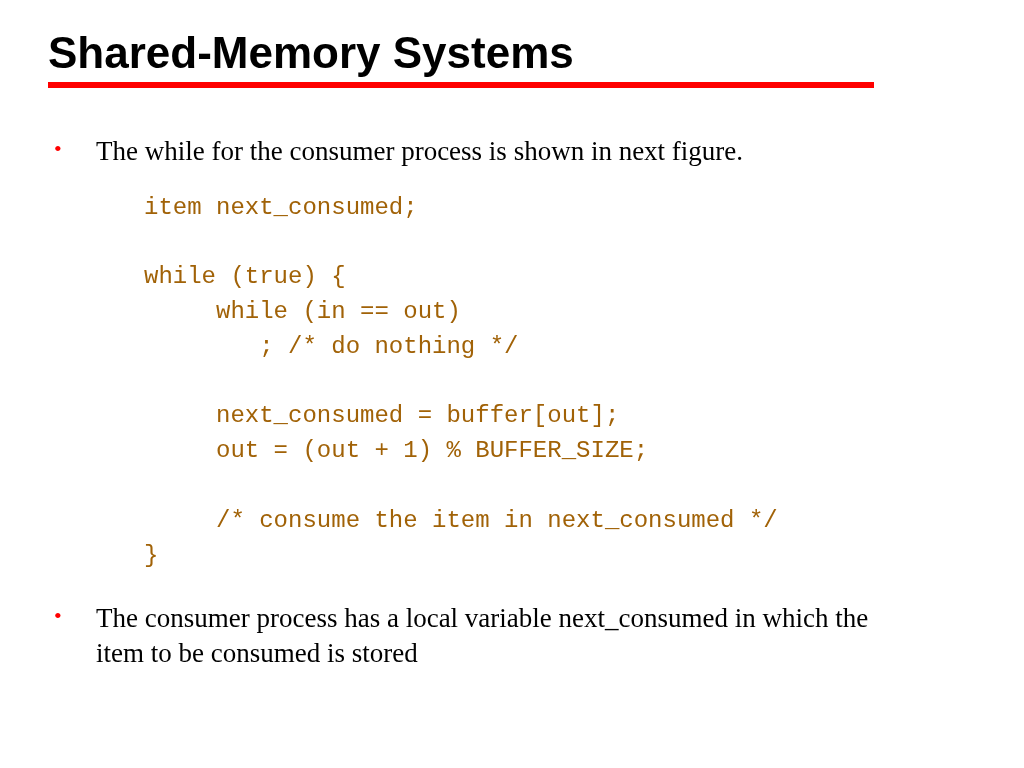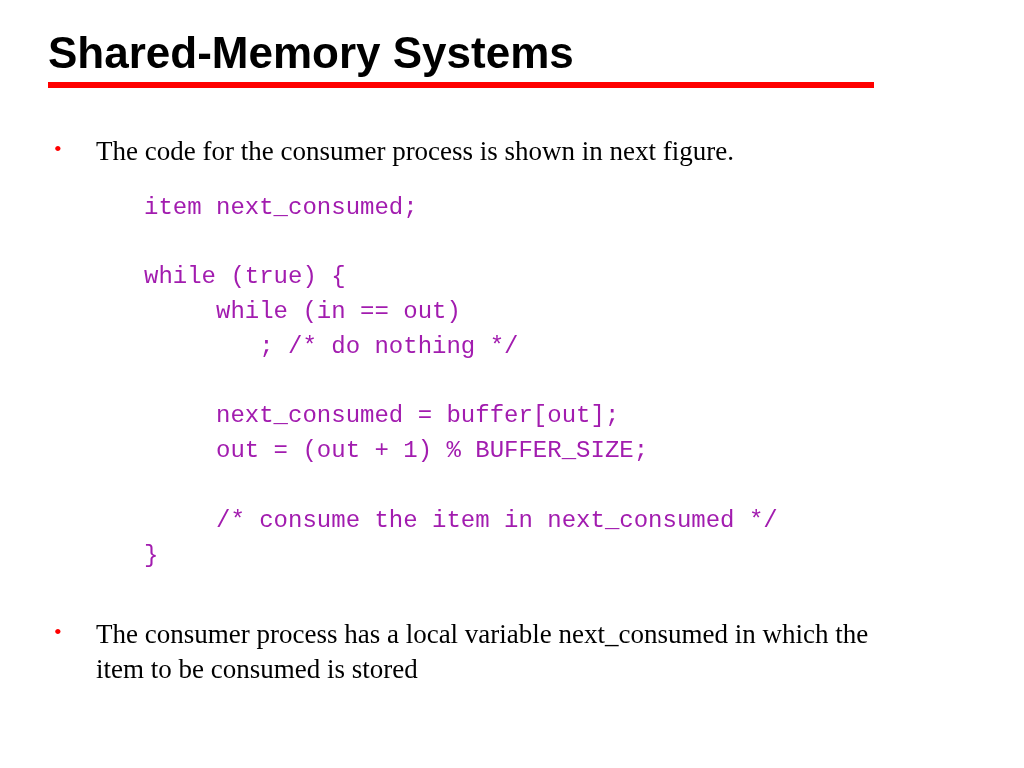"The code for the consumer" div.text { text: code -> while }
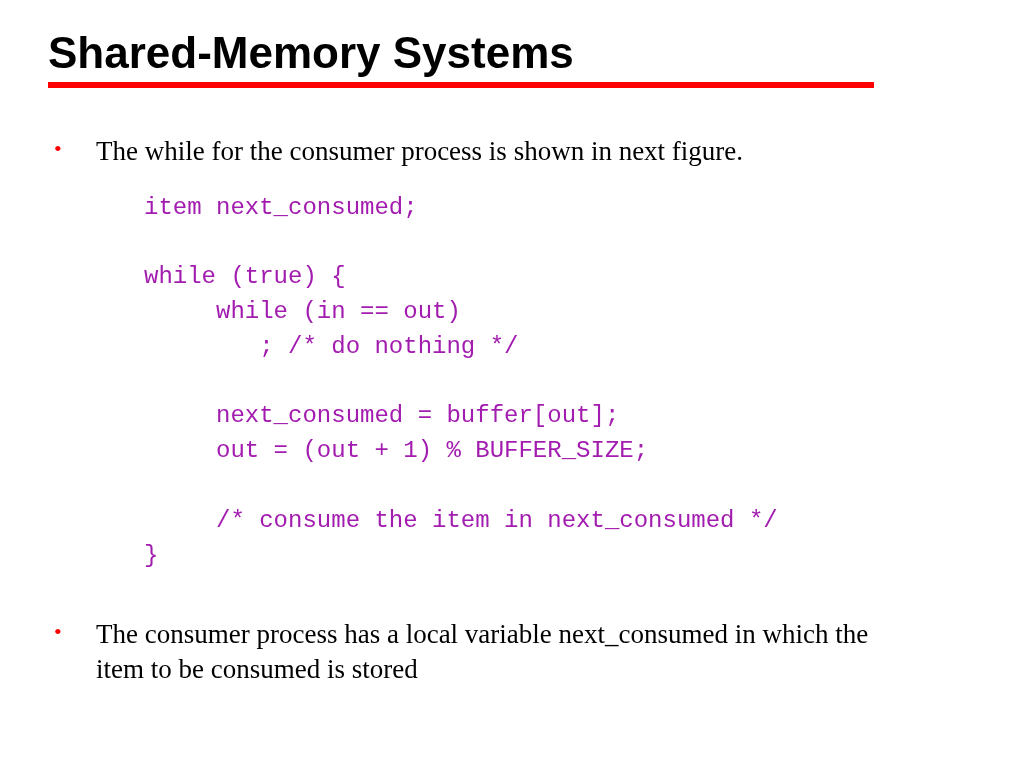"item next_consumed;" .code { color: #a21caf -> #a16207; margin: 22px 0 44px 96px -> 22px 0 28px 96px }
